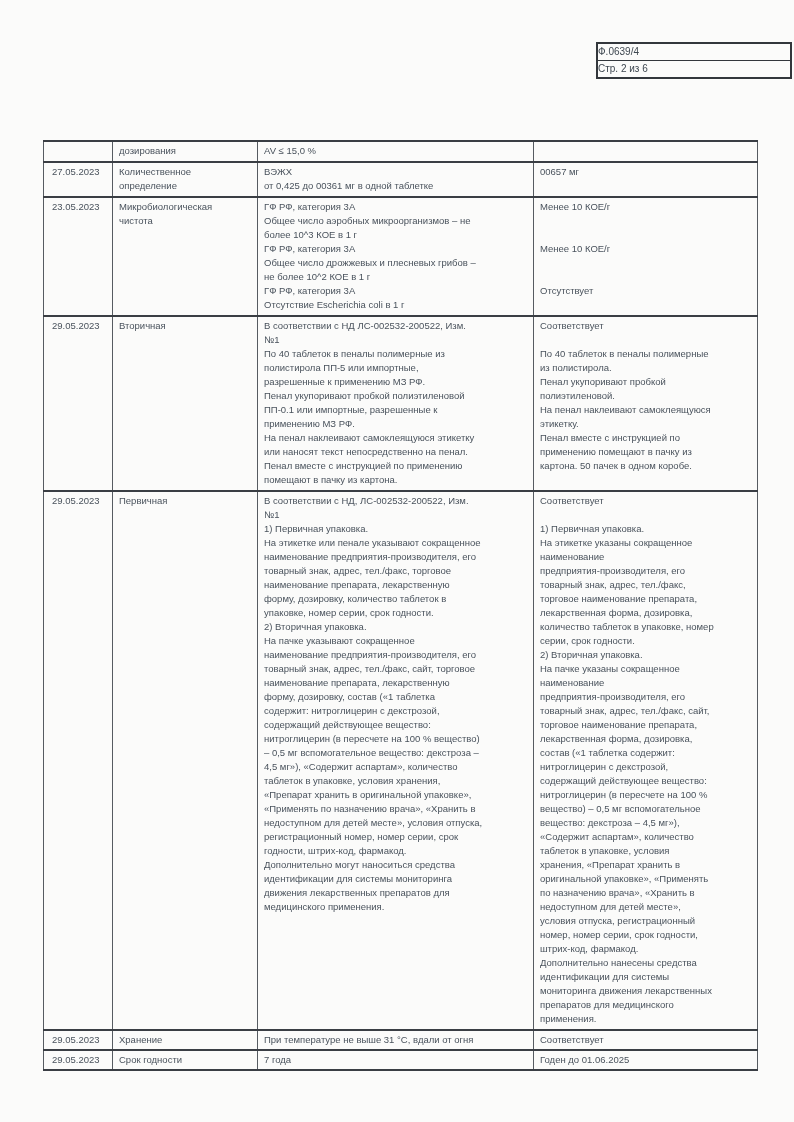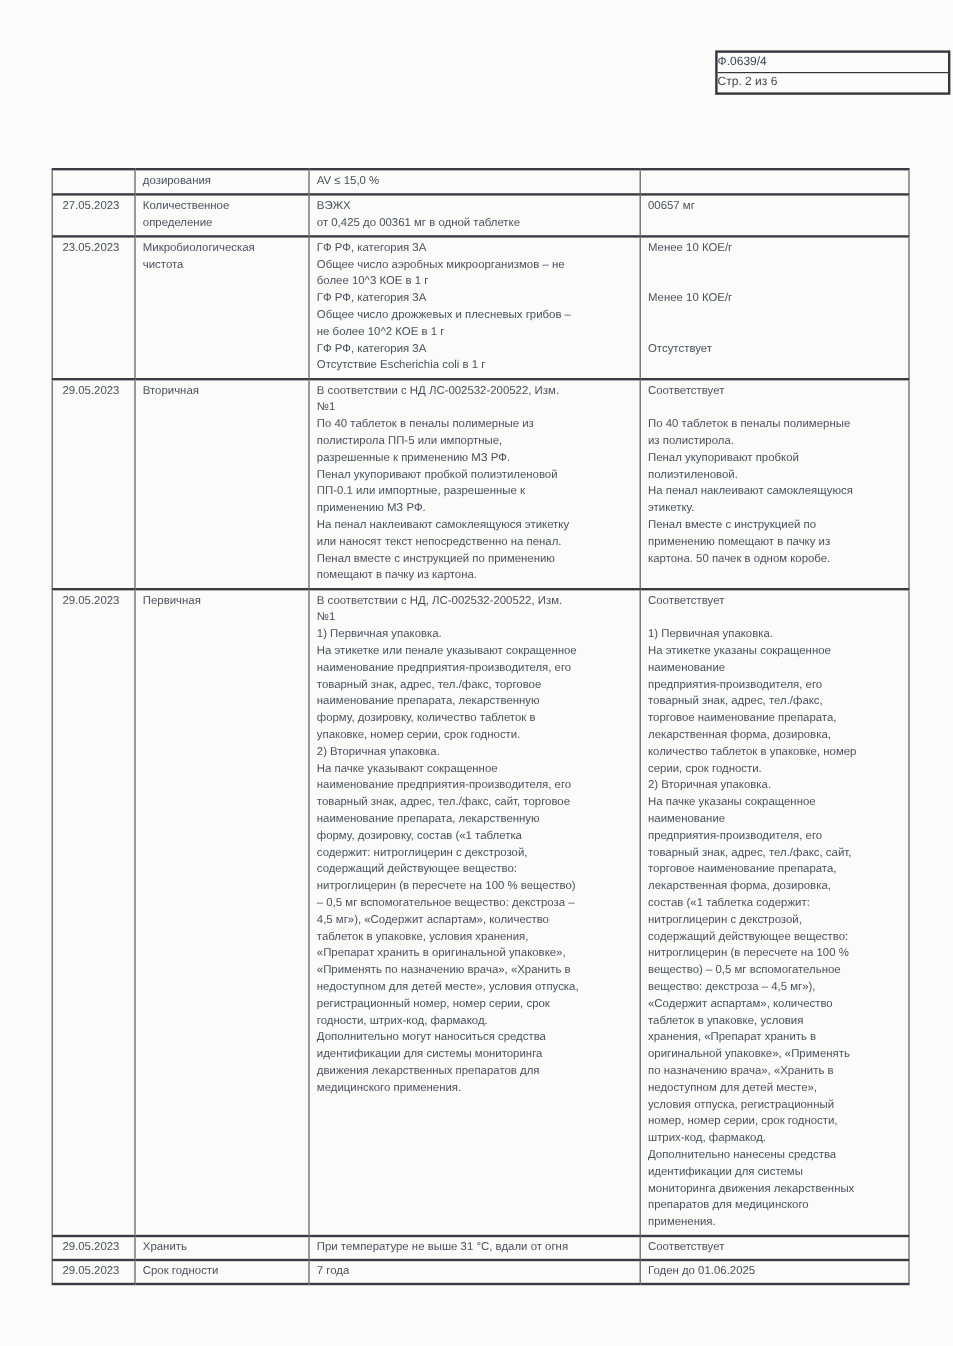"Хранить" td { text: Хранить -> Хранение }
